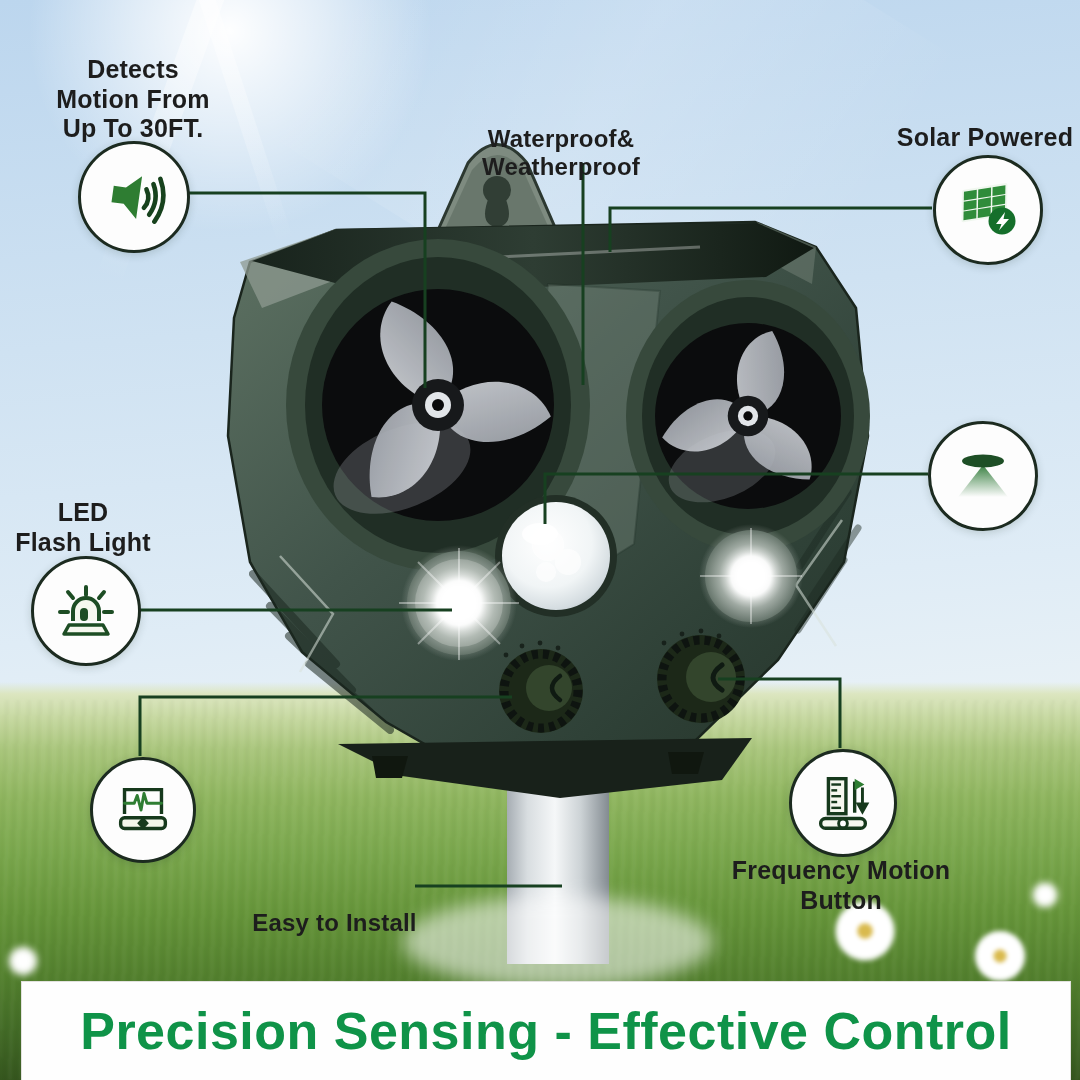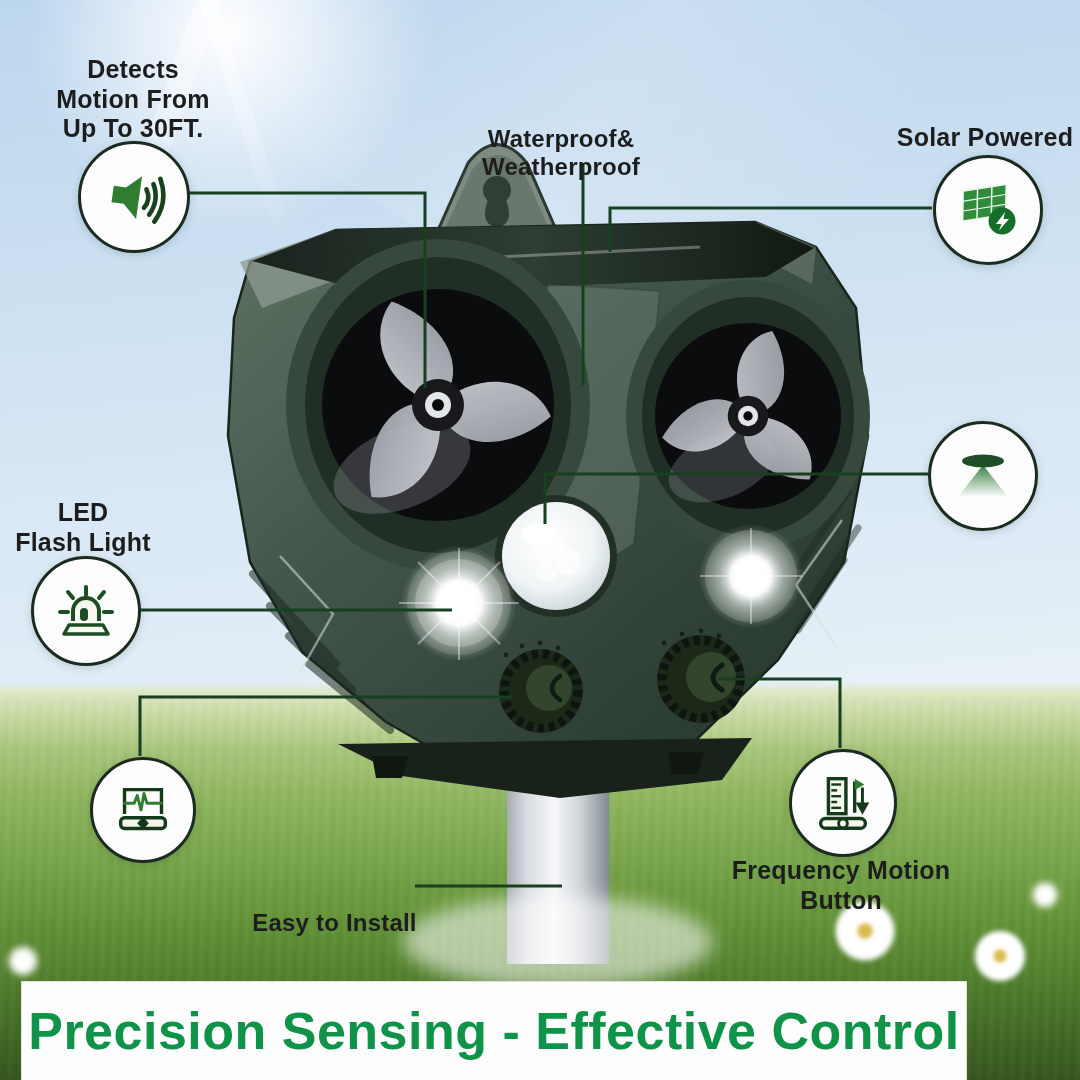"Precision Sensing - Effective Control" .banner { width: 944px -> 1048px }
